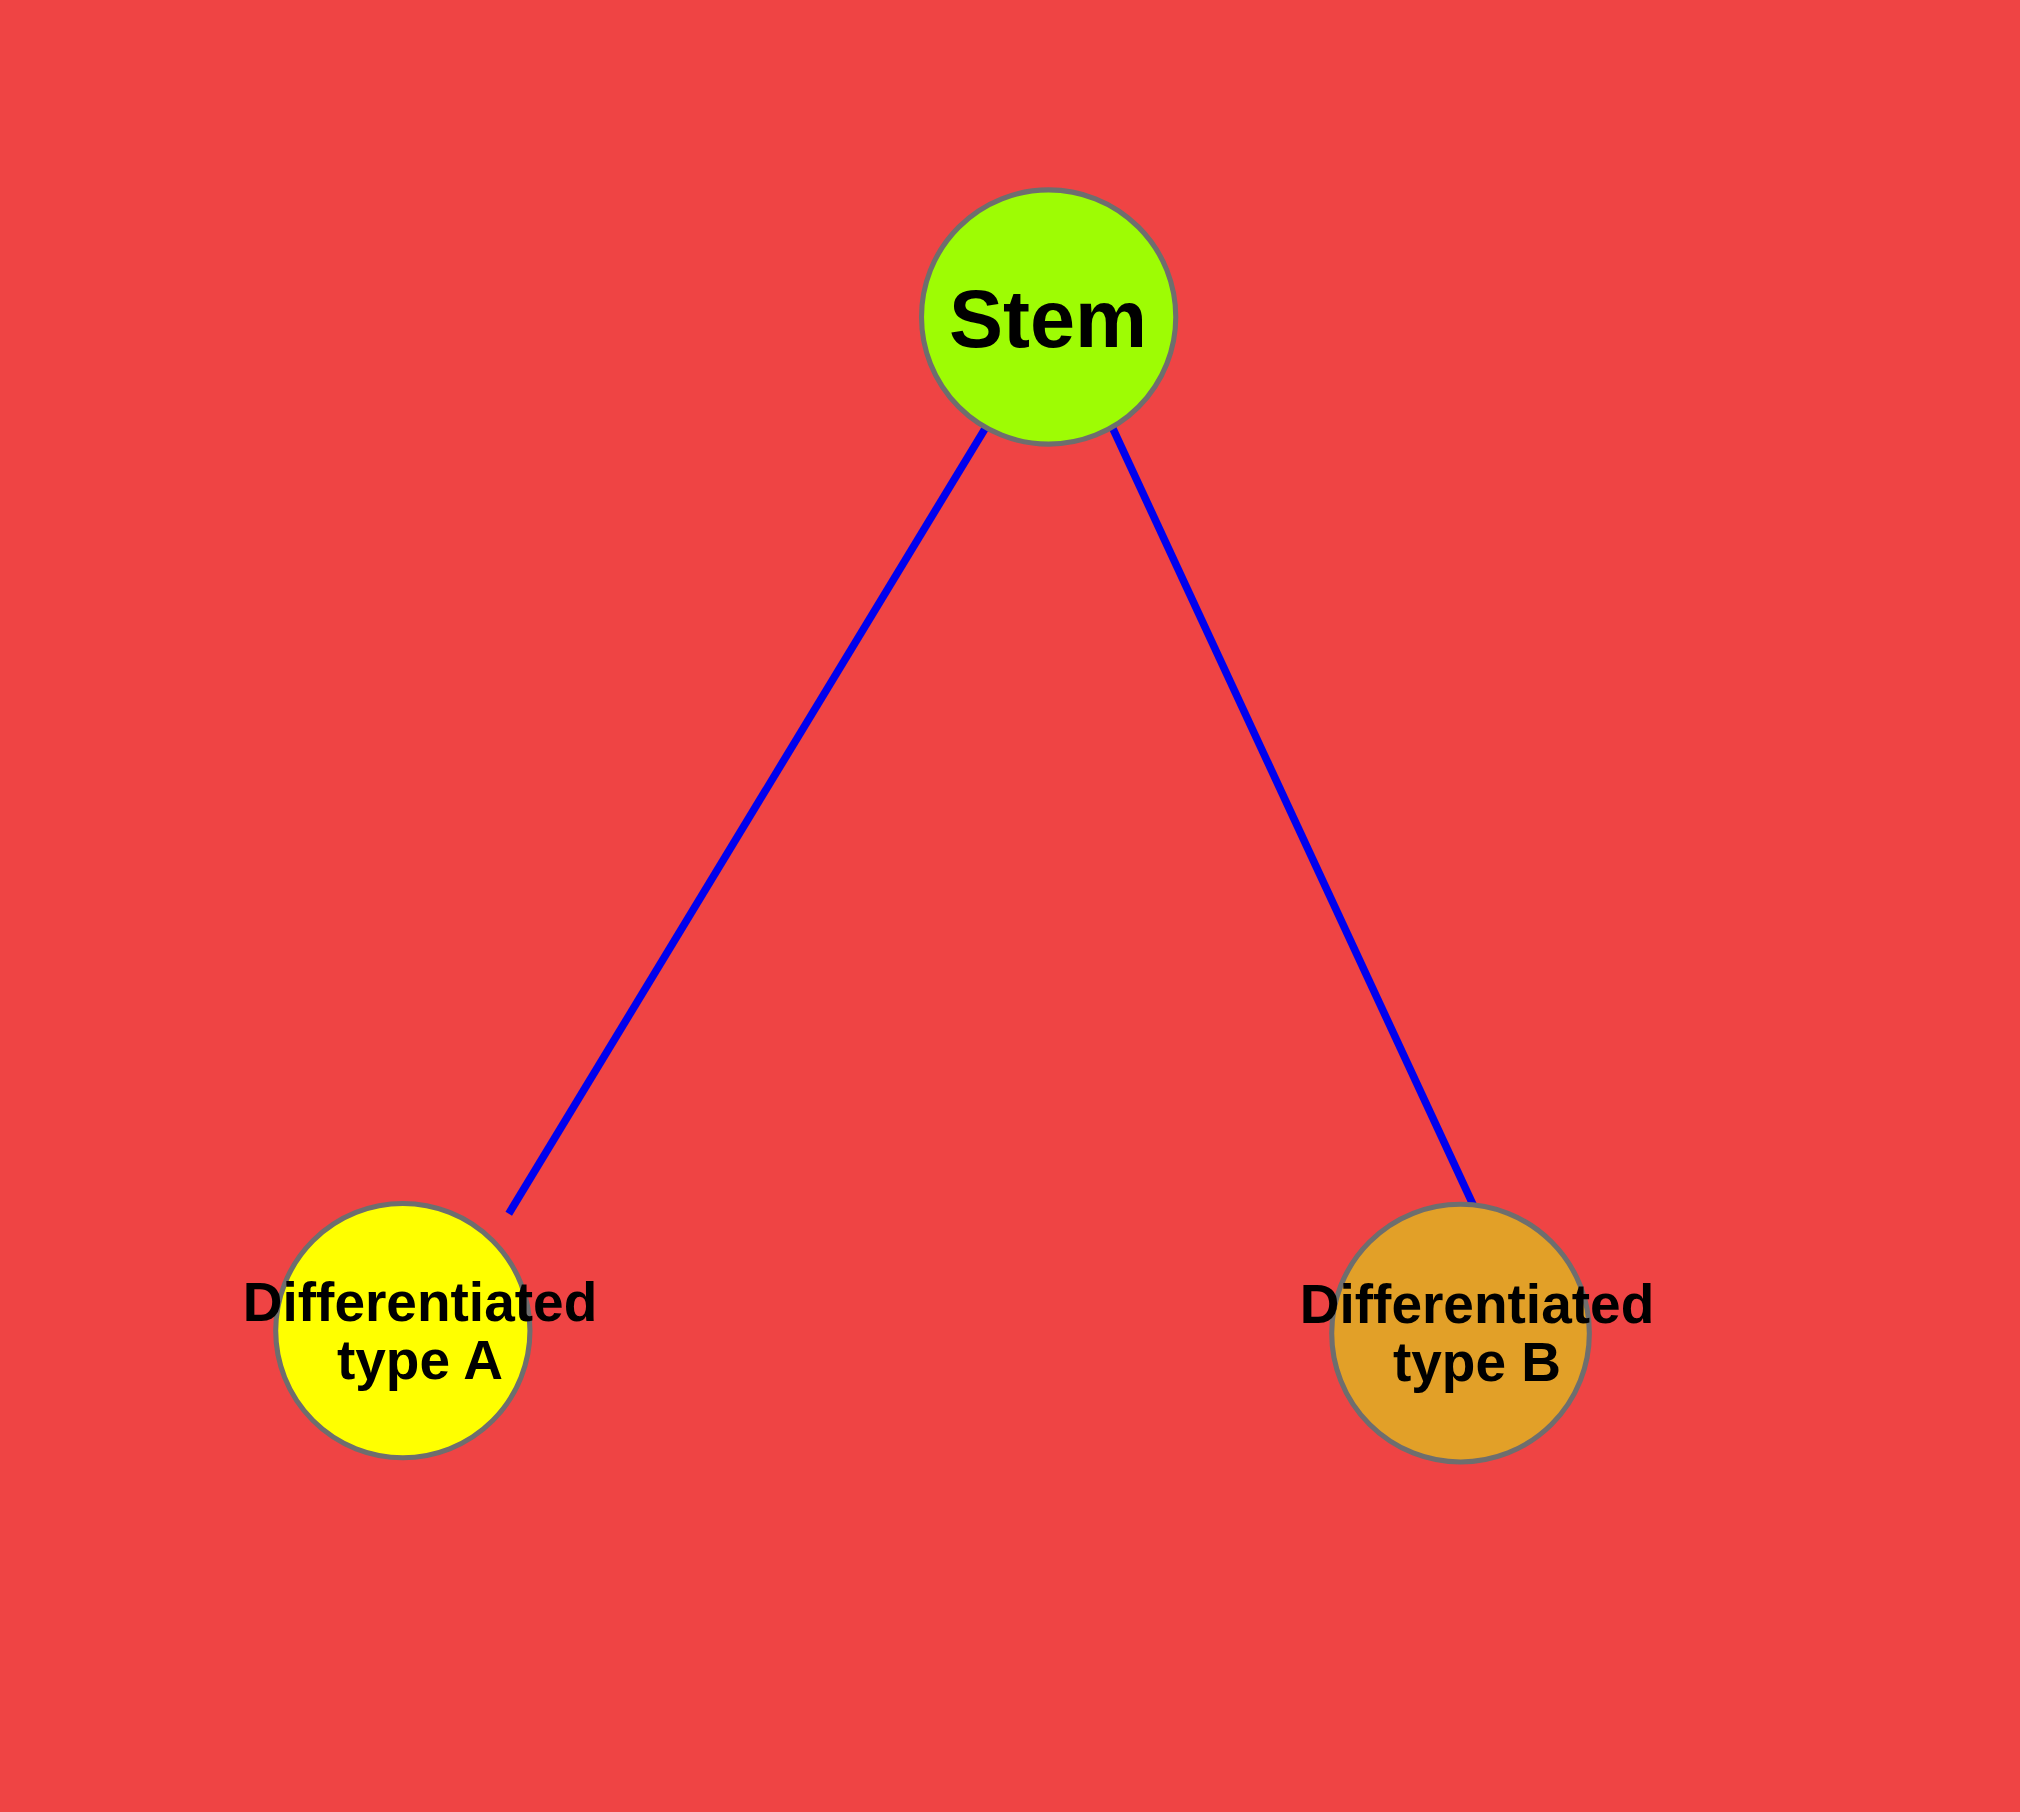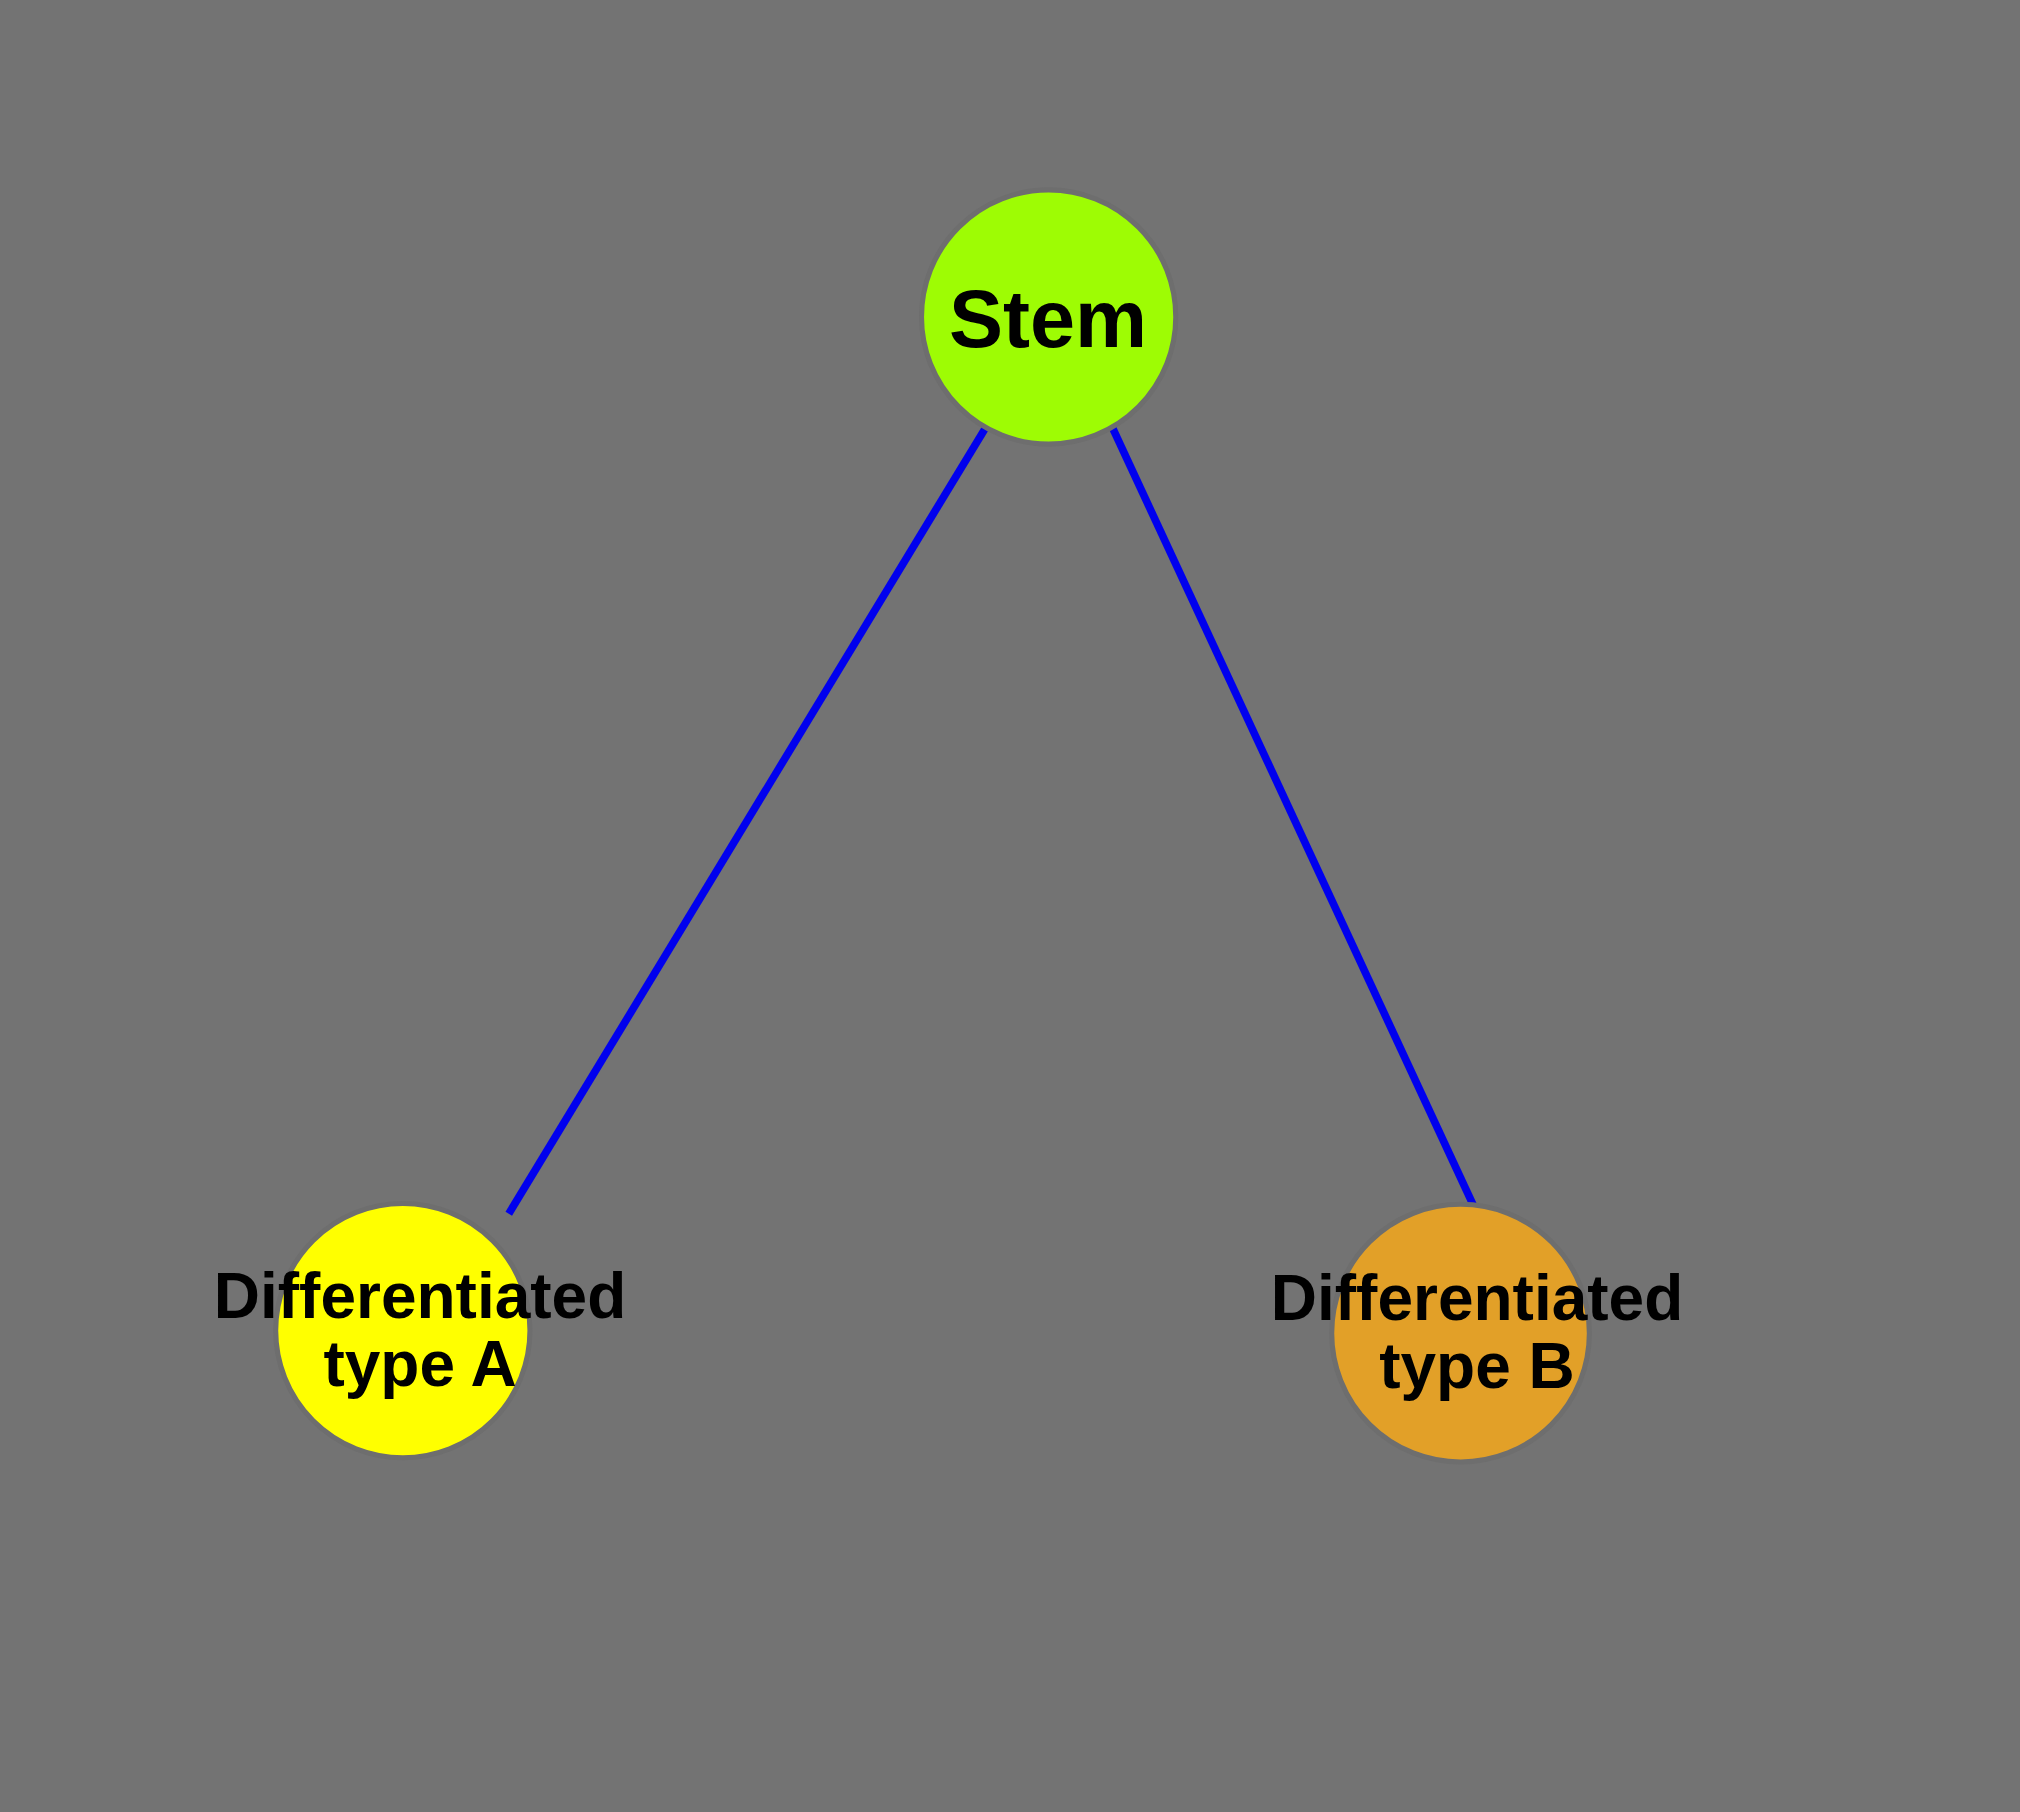"Stem" #graph-canvas { background: #737373 -> #ef4444 }
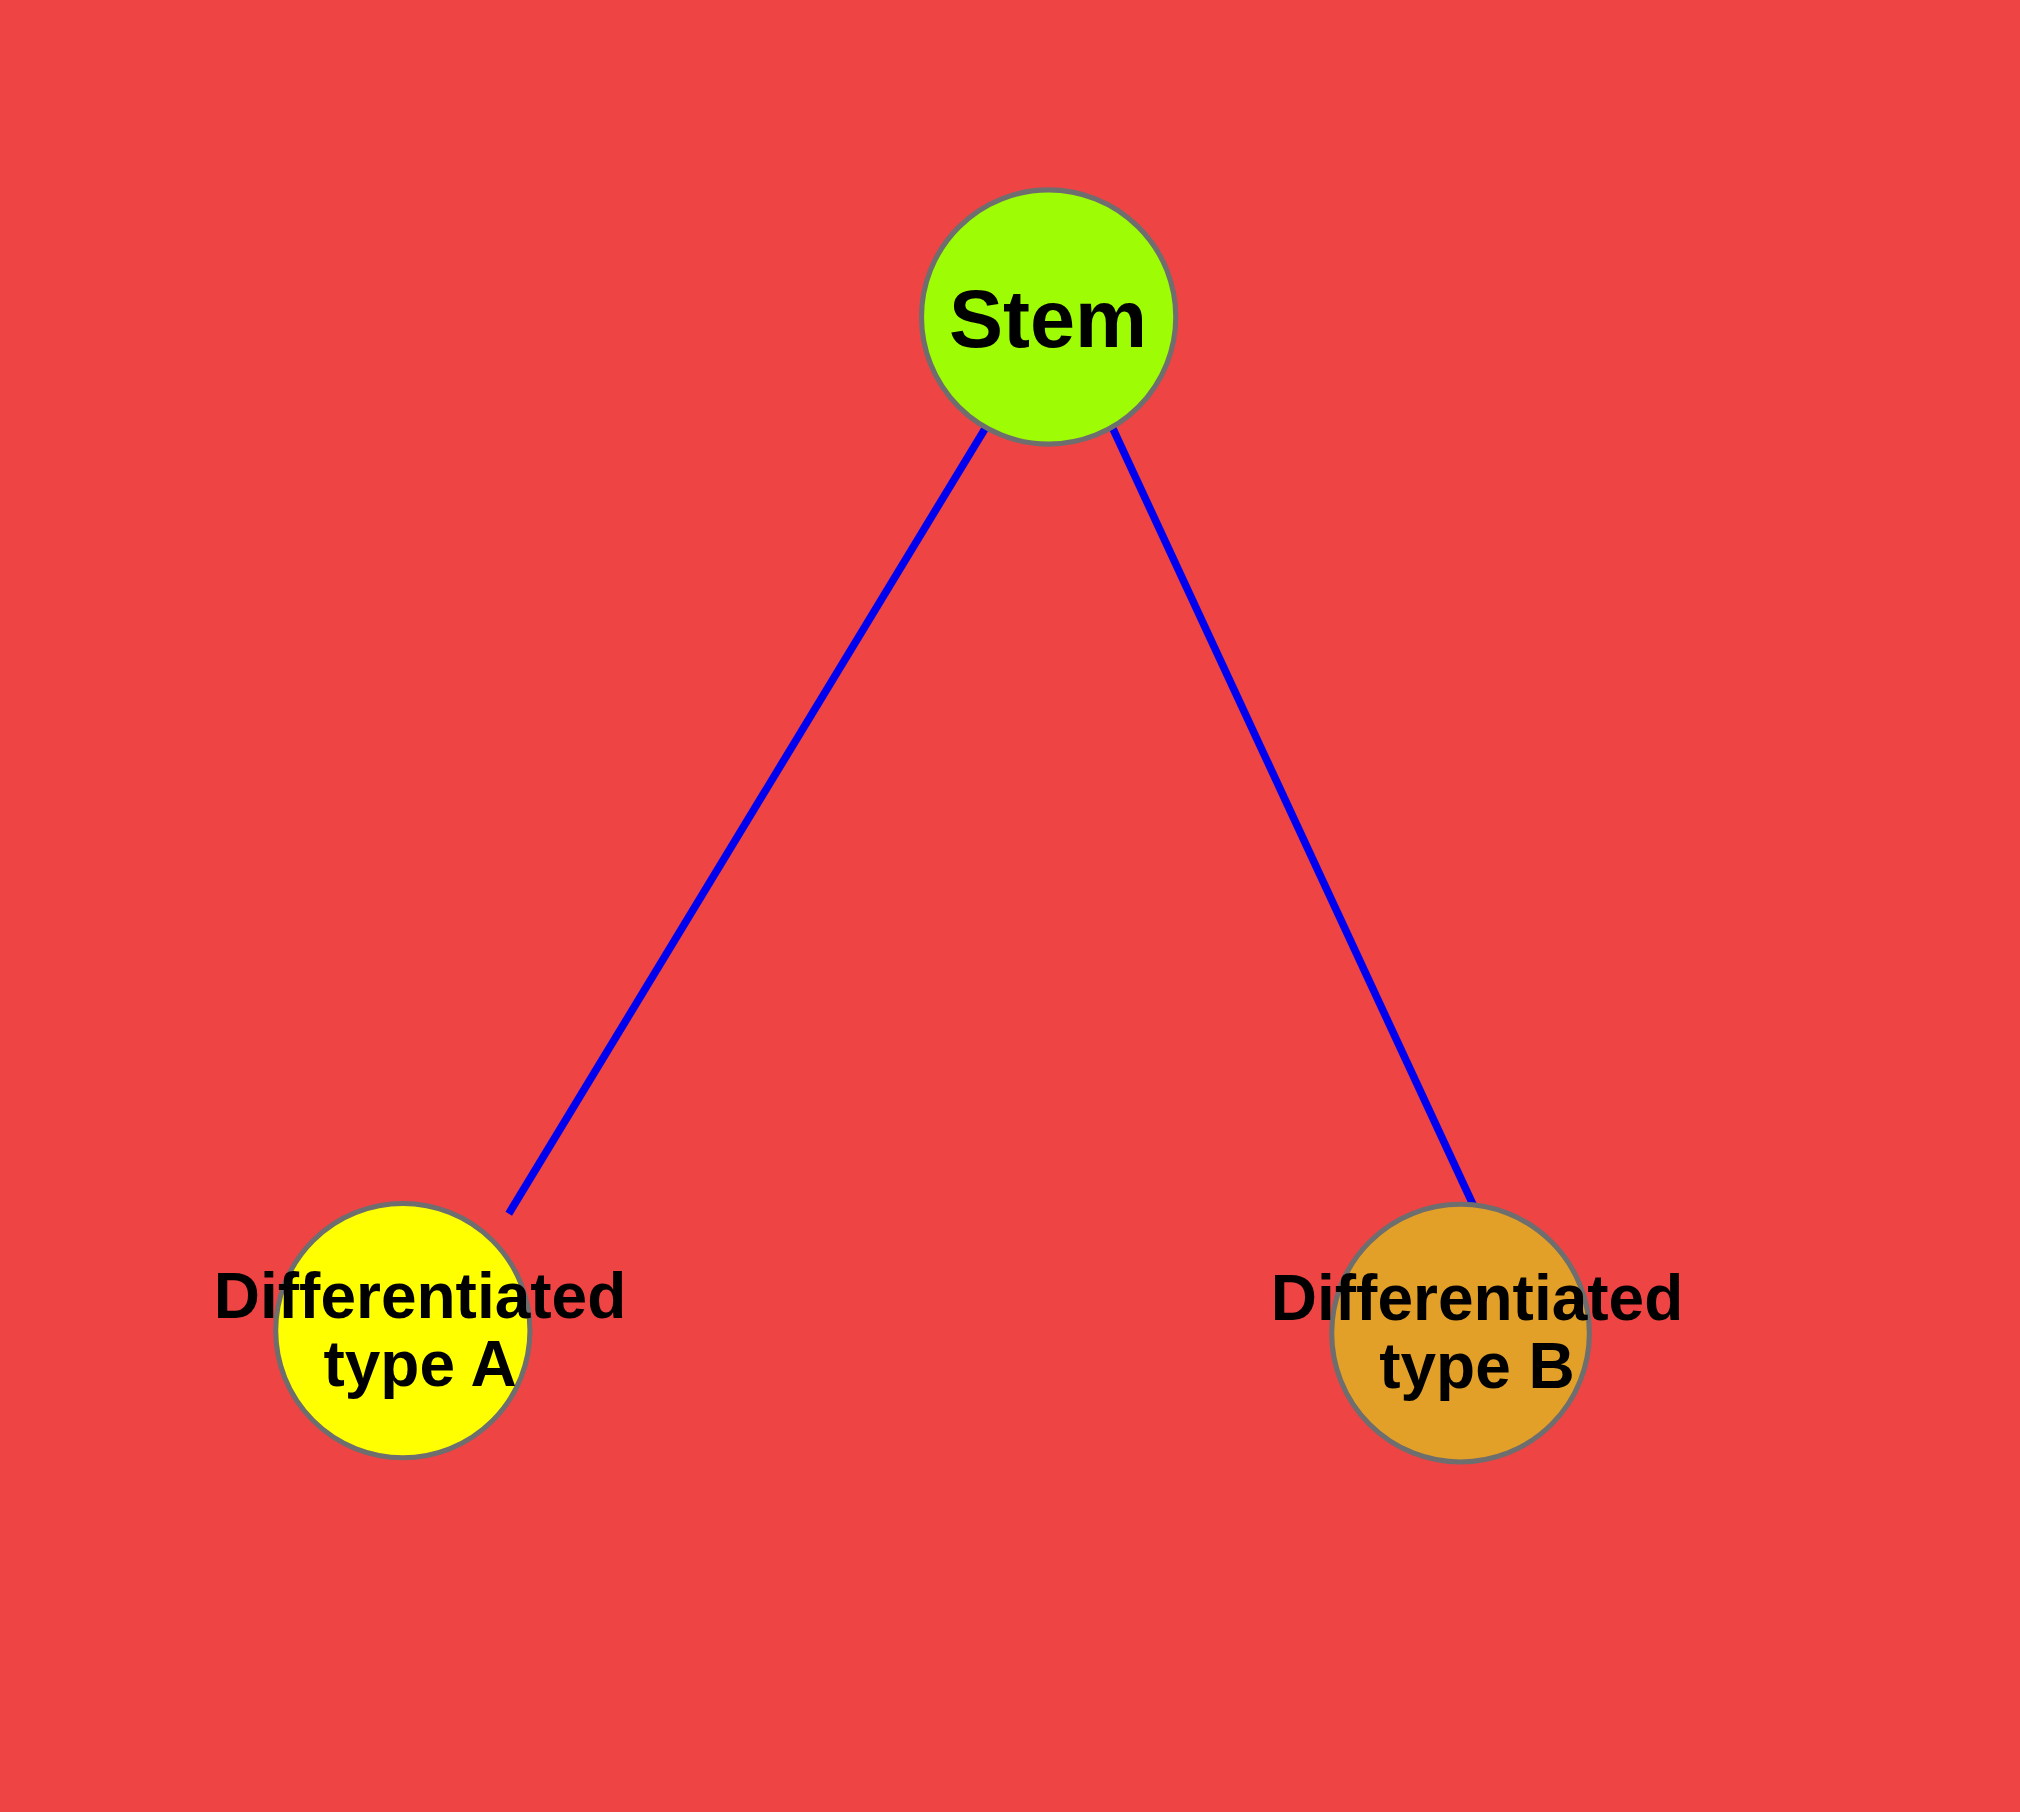"Differentiated" .node-label.leaf { font-size: 64px -> 55px }
